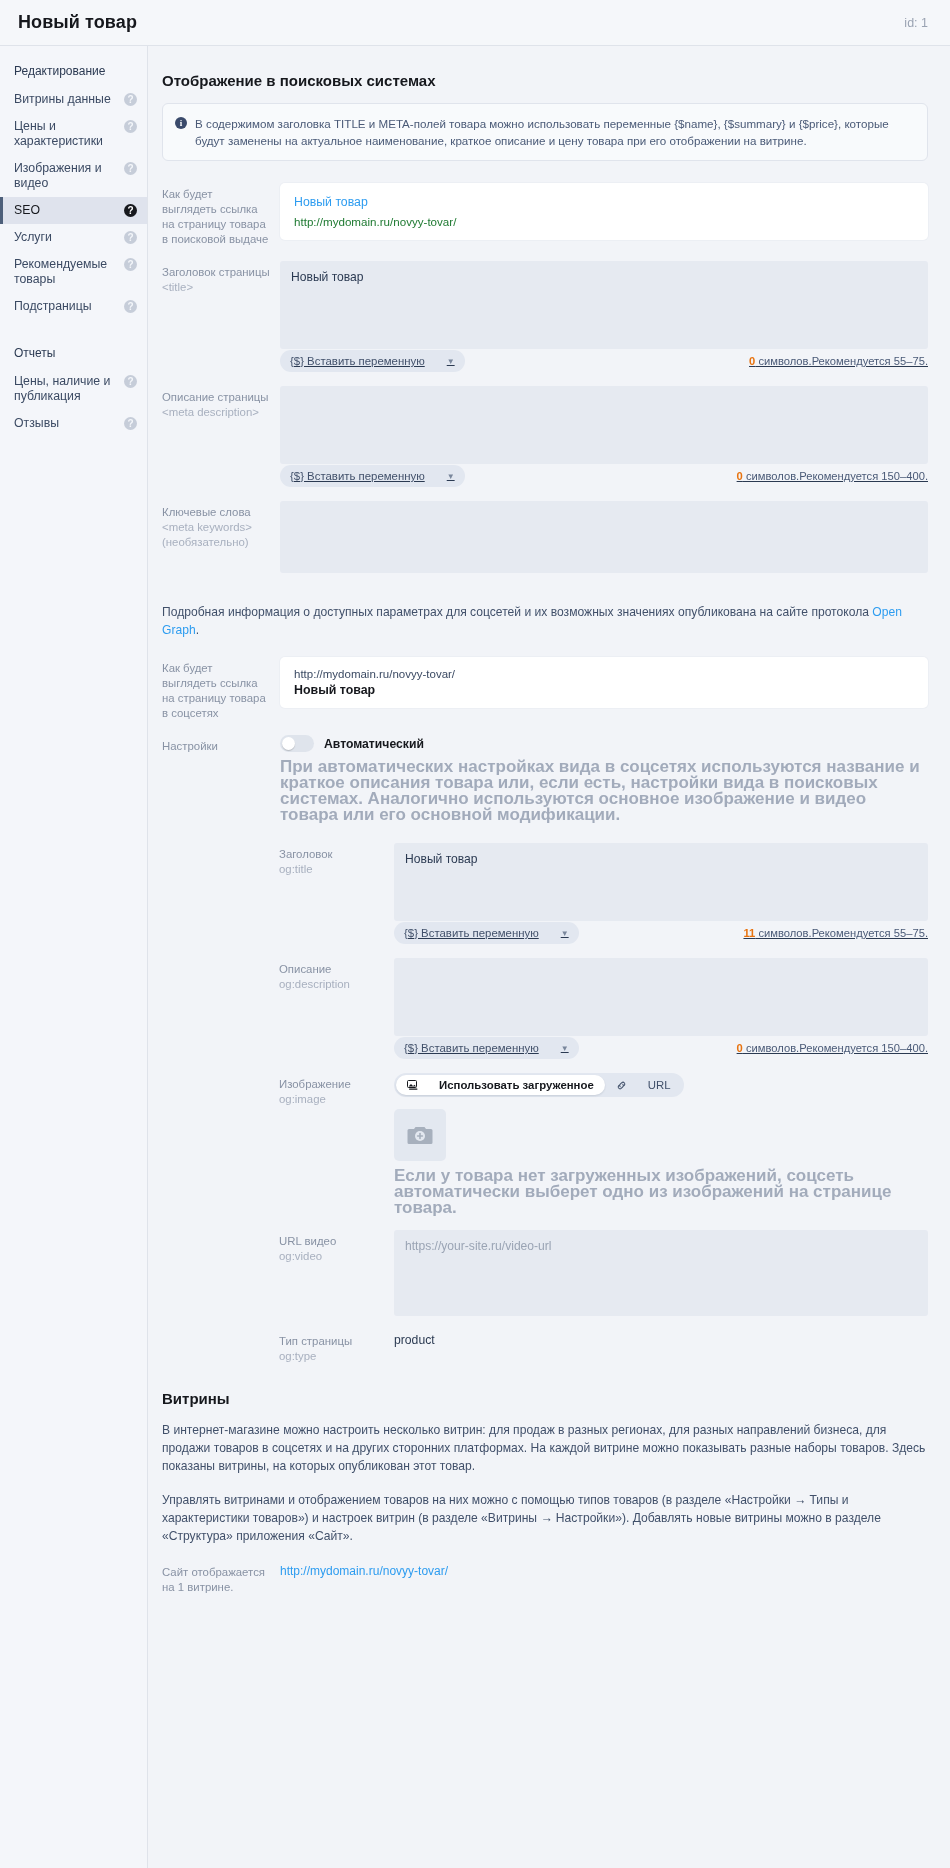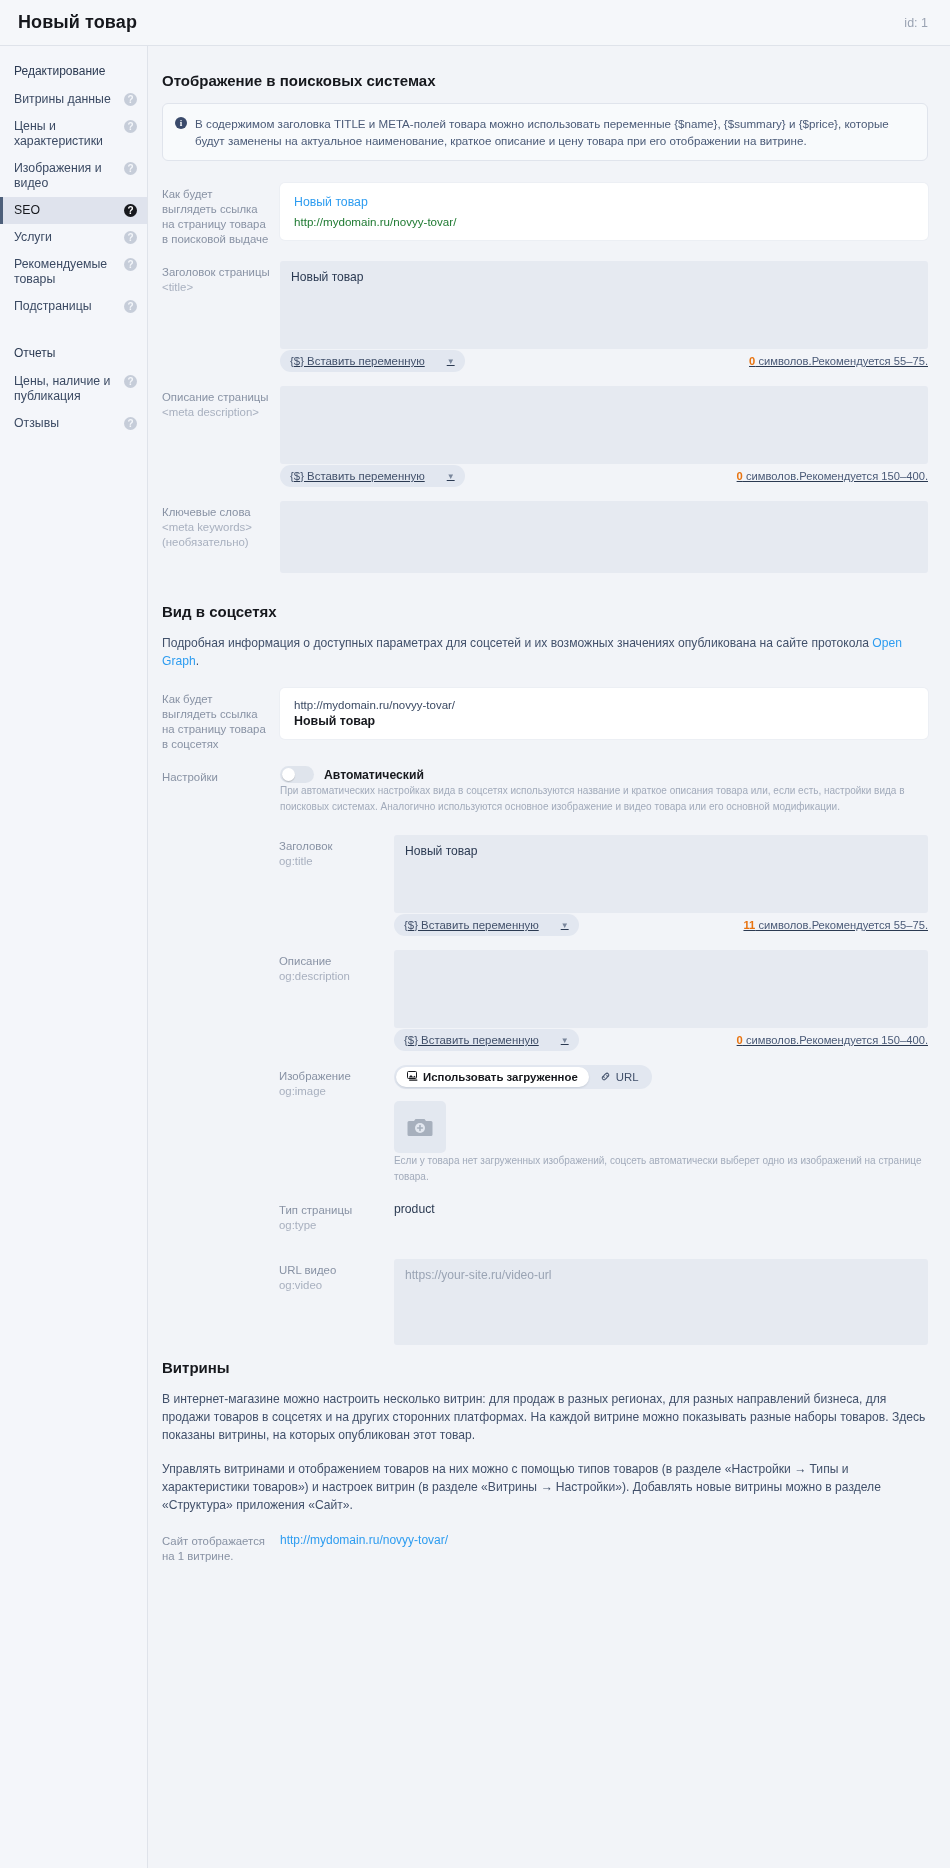"Вид в соцсетях" h2.section-title { html: <h2>Вид в соцсетях</h2> -> none }
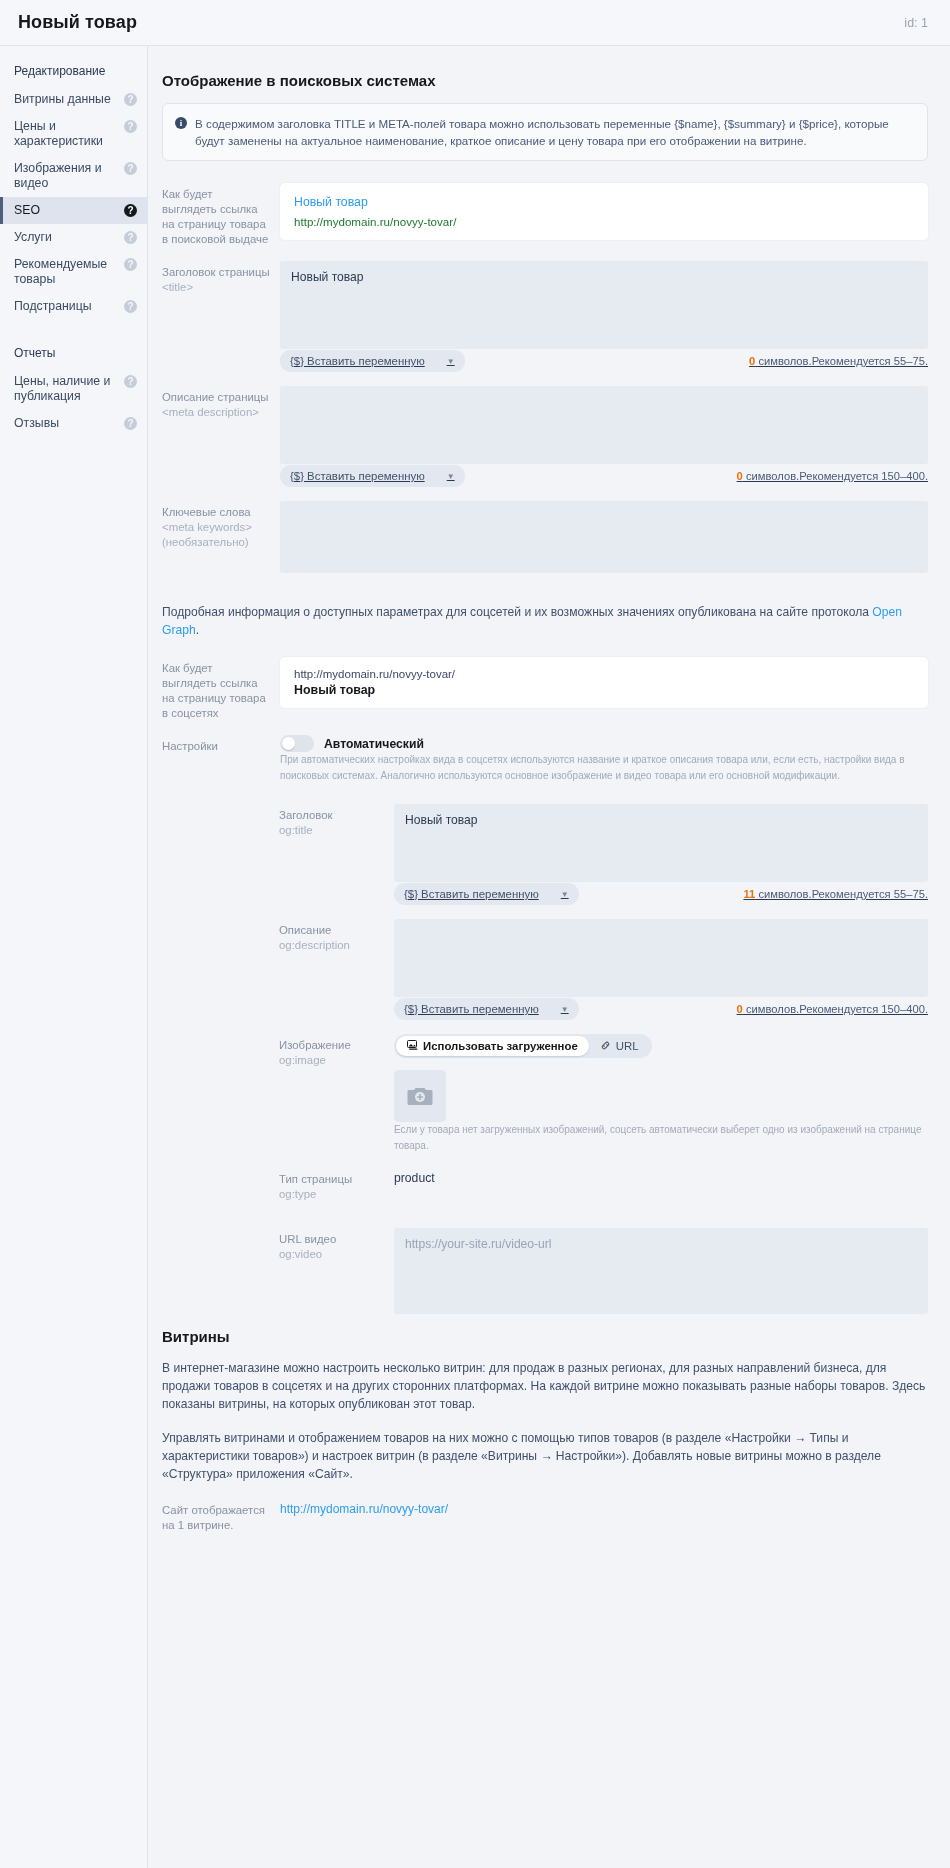"При автоматических настройках вида в" .hint { font-size: 10px -> 17px; font-weight: none -> bold; margin-top: none -> 7px }
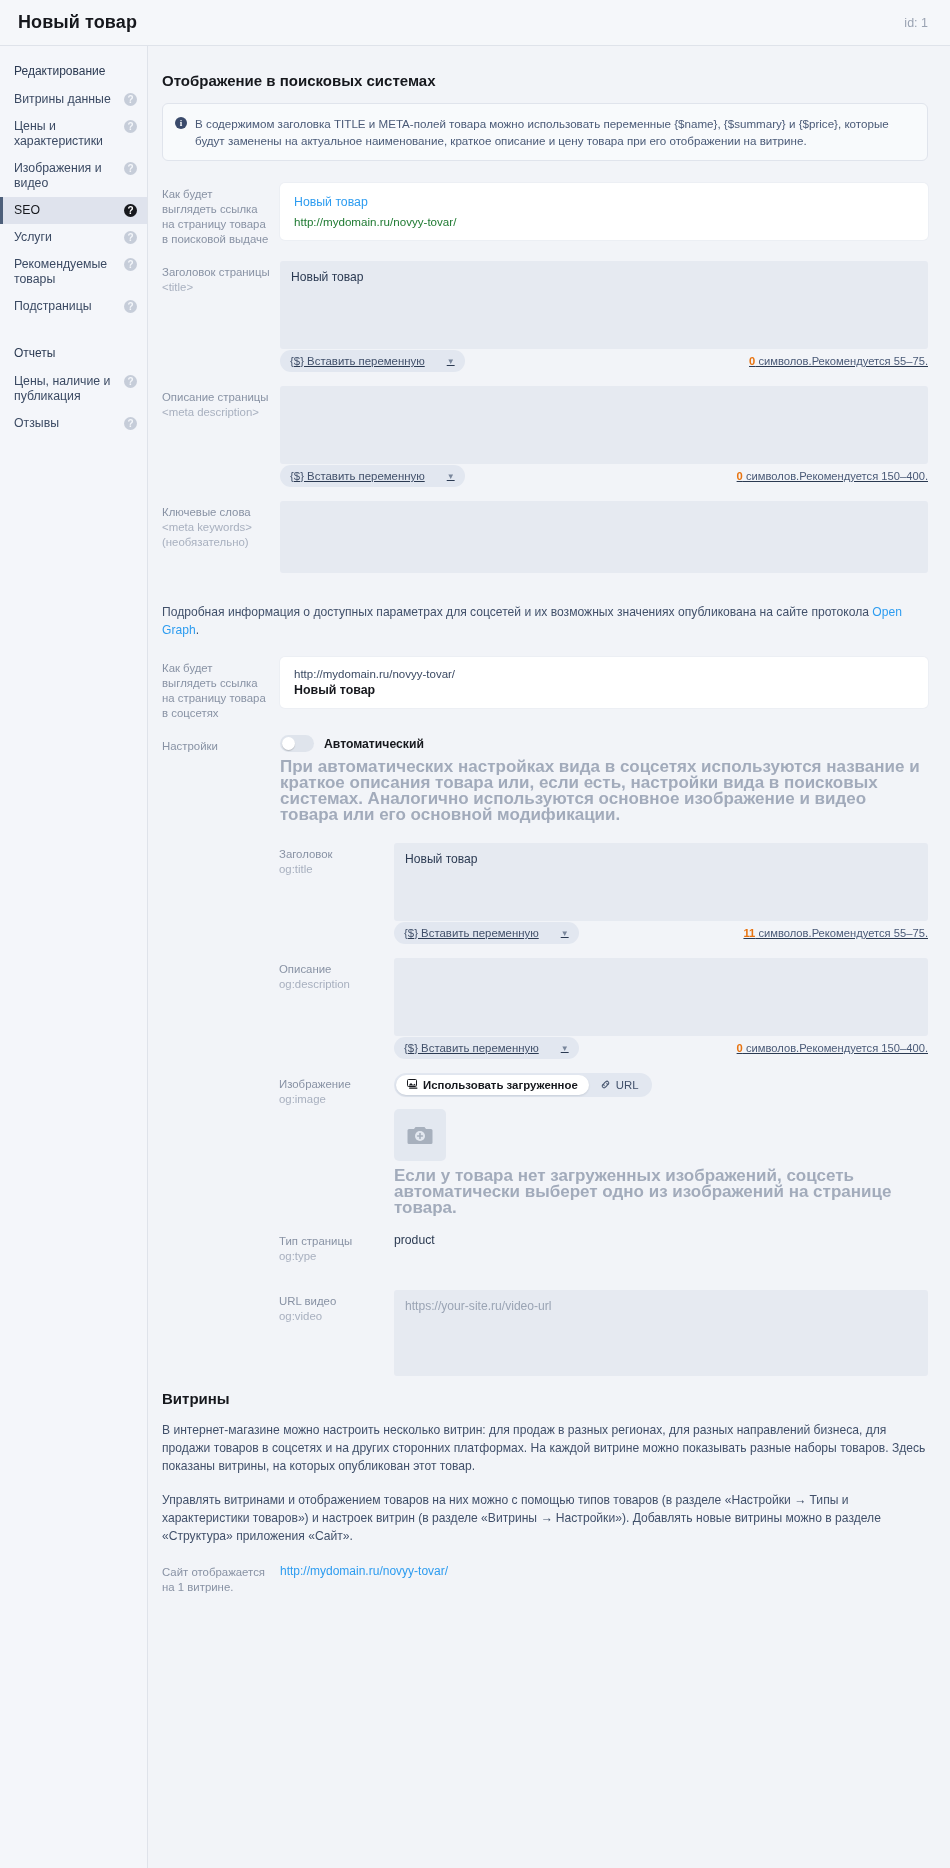"Использовать загруженное" .seg .opt { align-items: flex-start -> center; gap: 5px -> 21px }
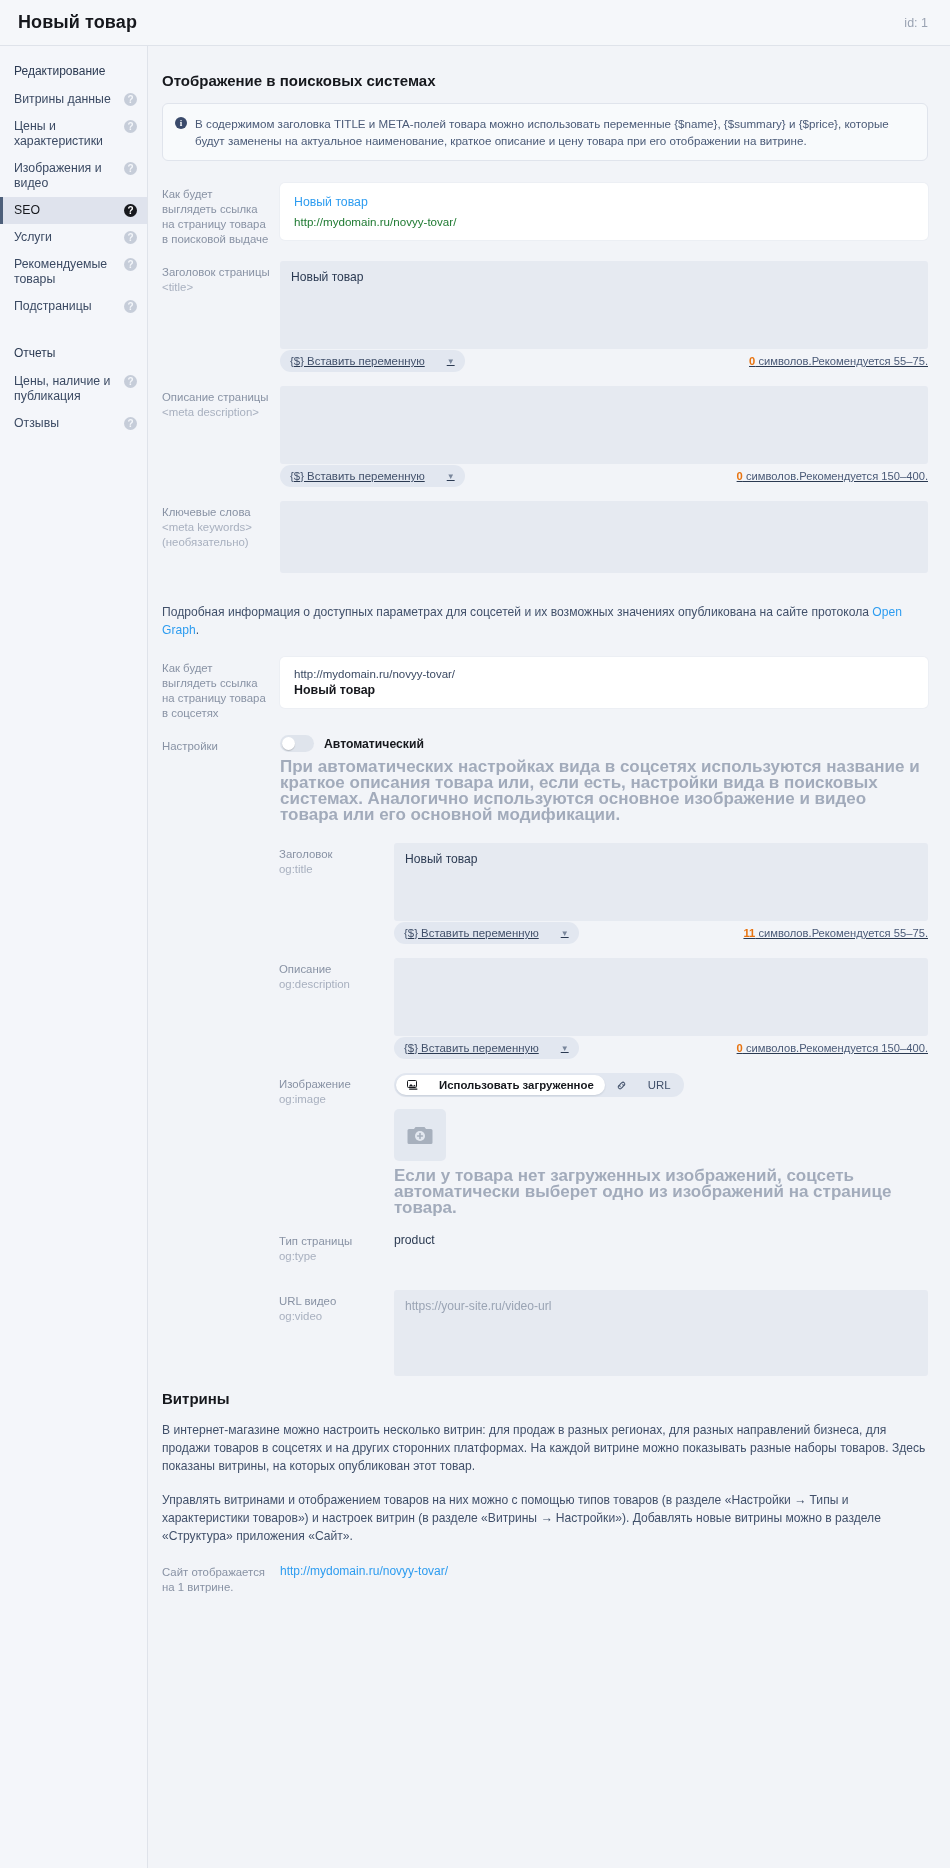"Тип страницы" div.field-row { order: before "URL видео" -> after "URL видео" }
